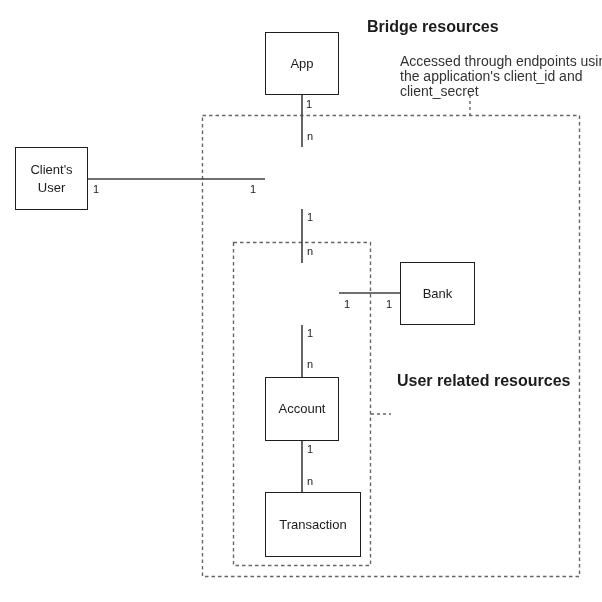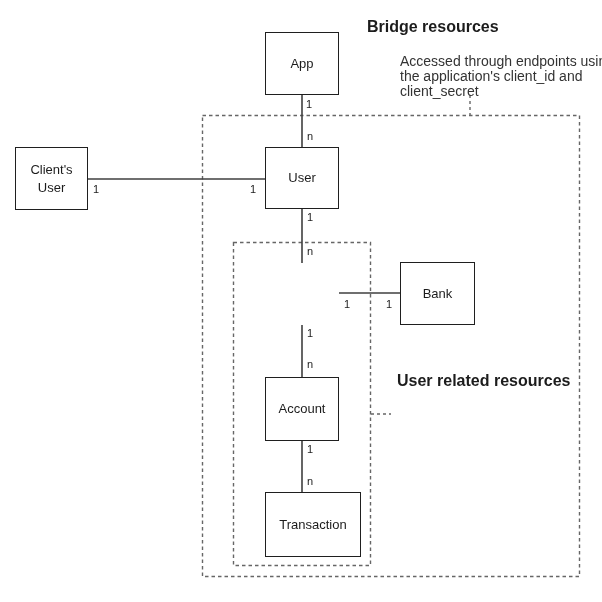"User" div.entity { html: <div> <span>User</span> </div> -> none }
